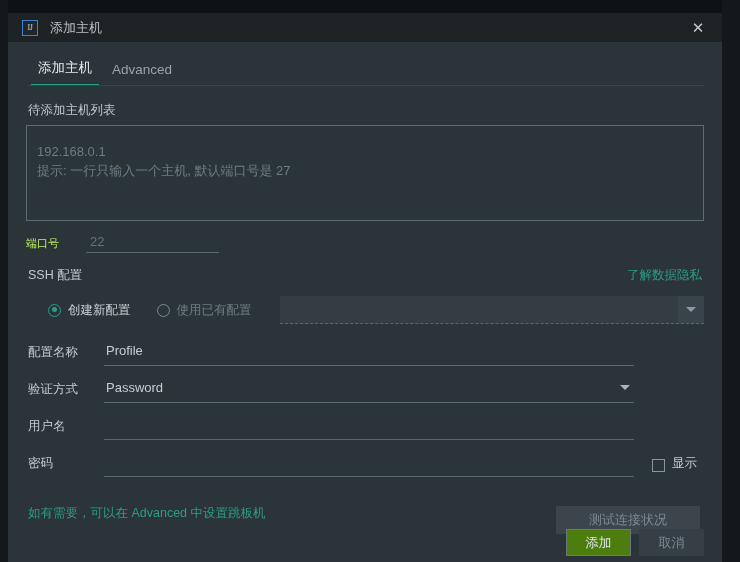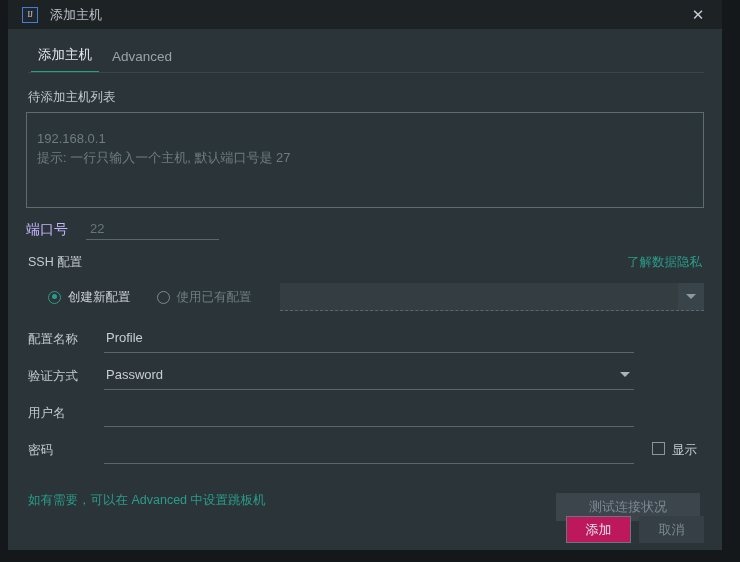"IJ" .dialog { top: 0 -> 13px }
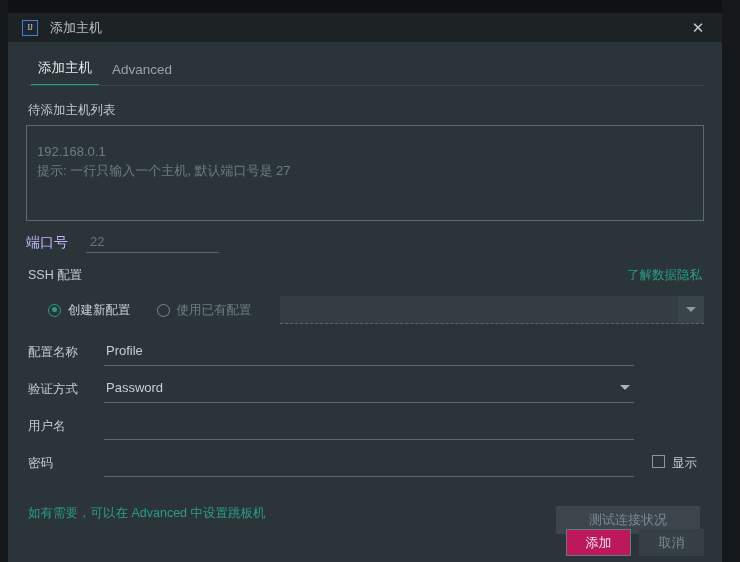"端口号" .port-label { color: #c4b5fd -> #bef264; font-size: 14px -> 11px }
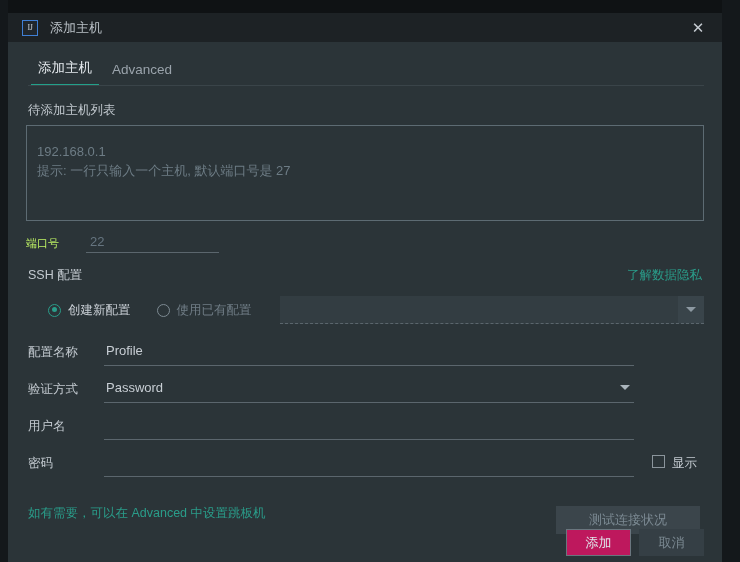"显示" .show-check { align-items: flex-start -> flex-end }
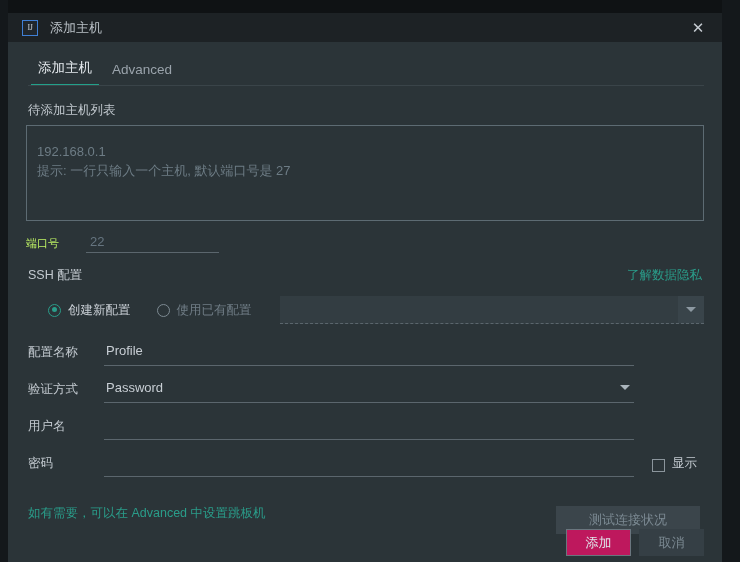"添加" .btn-add { background: #be185d -> #4d7c0f }
